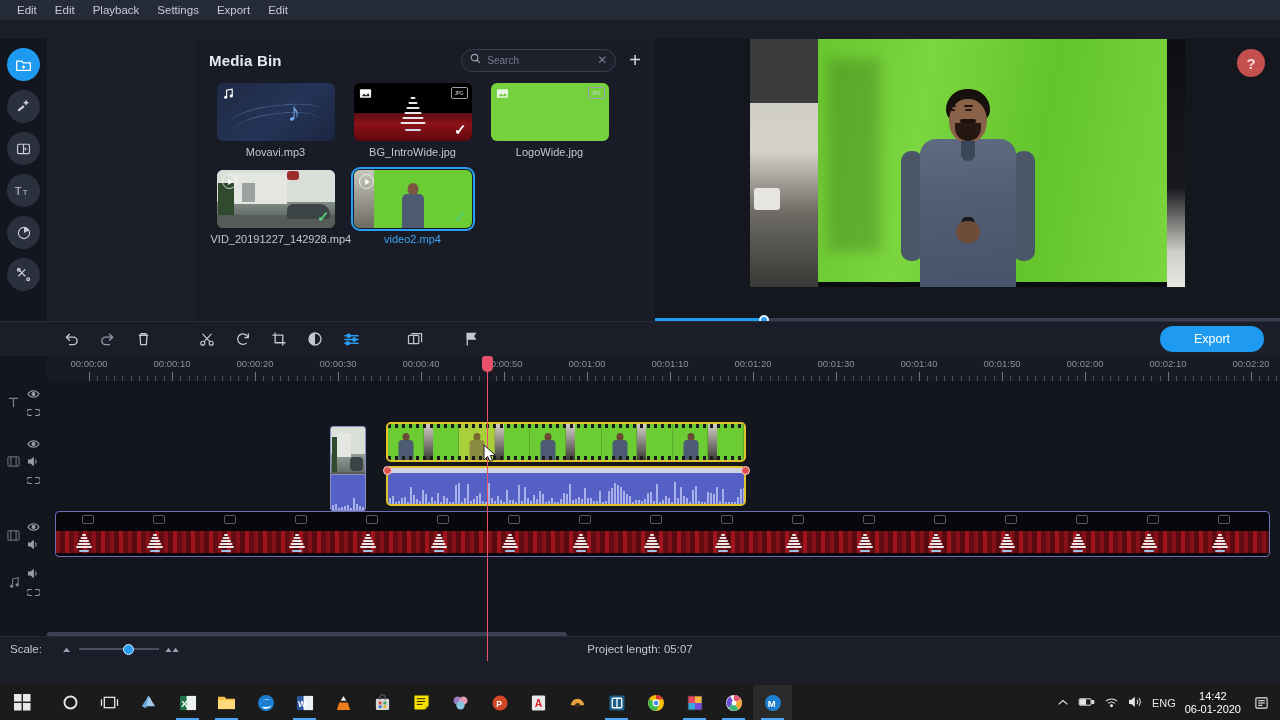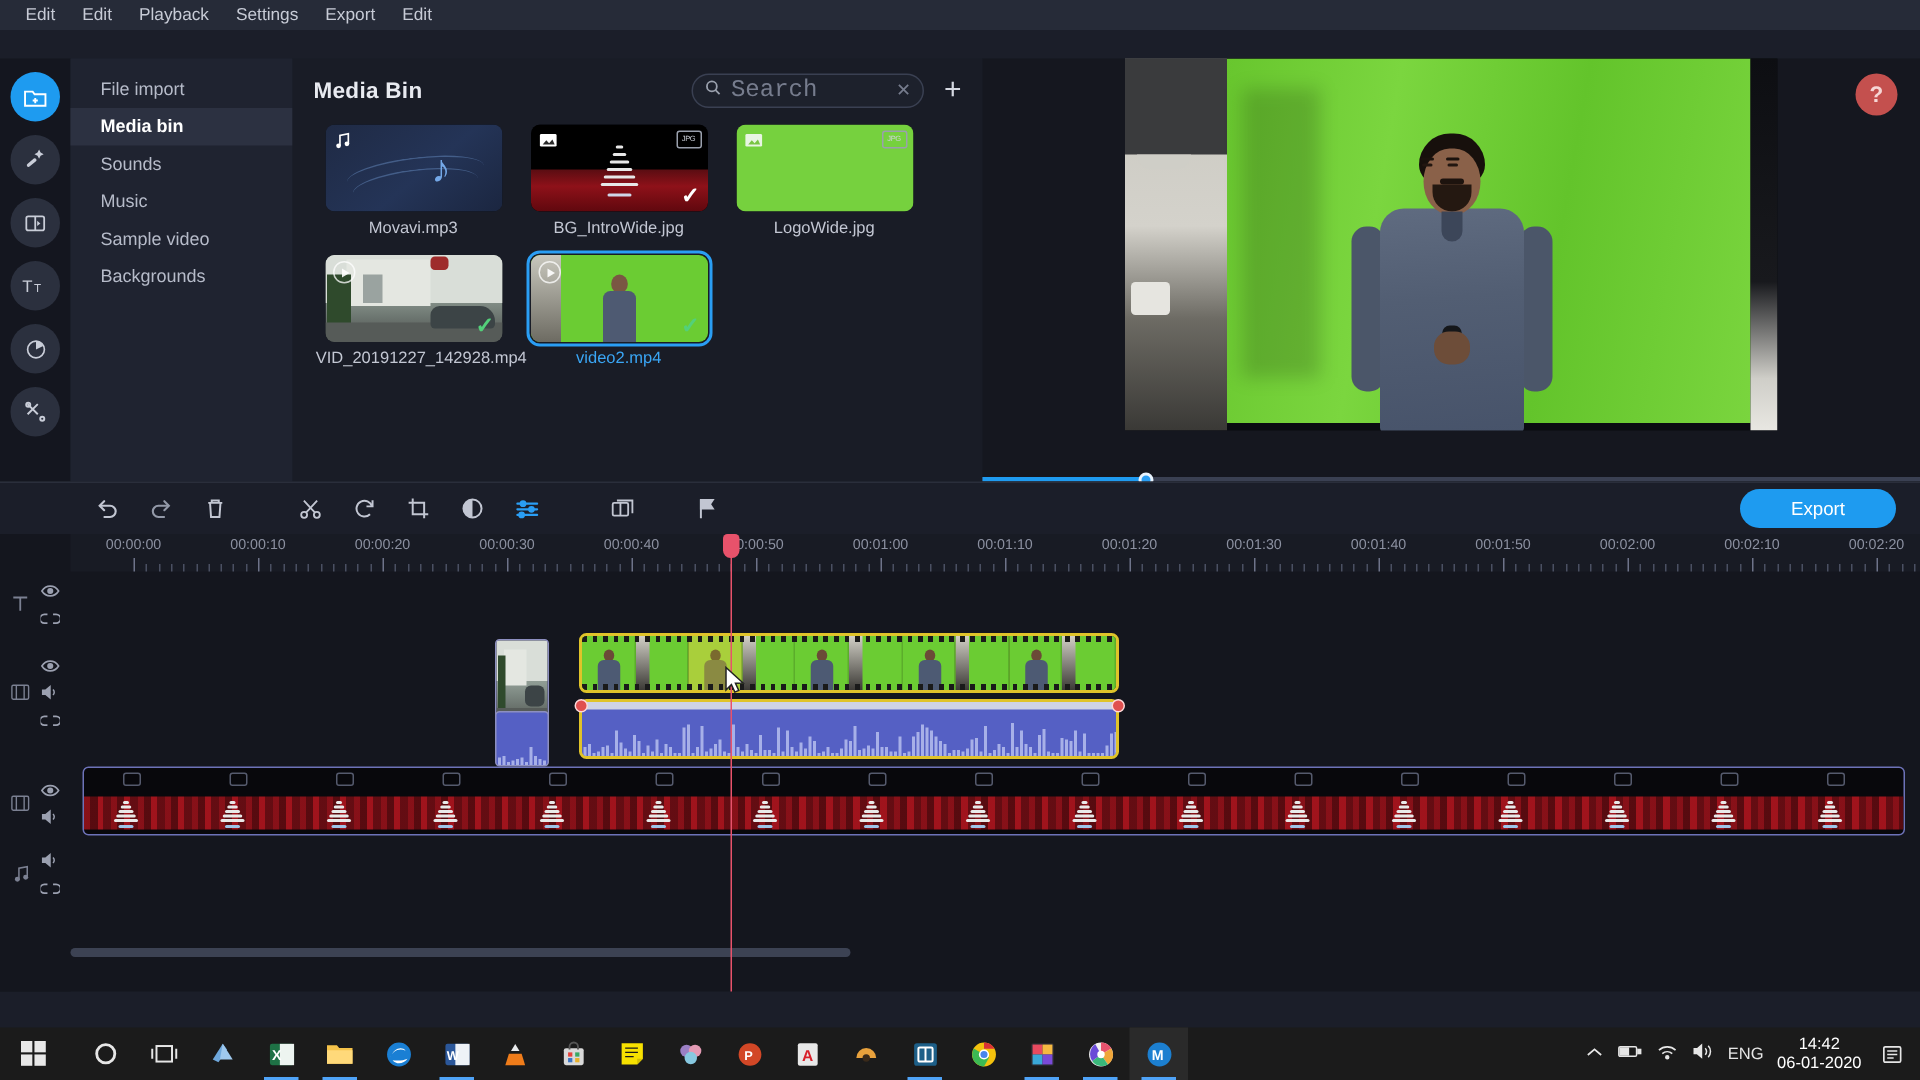"File import" div.navlist { html: <div> <div>File import</div> <div>Media bin</div> <div>Sounds</div> <div>Music</div> <div>Sample video</div> <div>Backgrounds</div> </div> -> none }
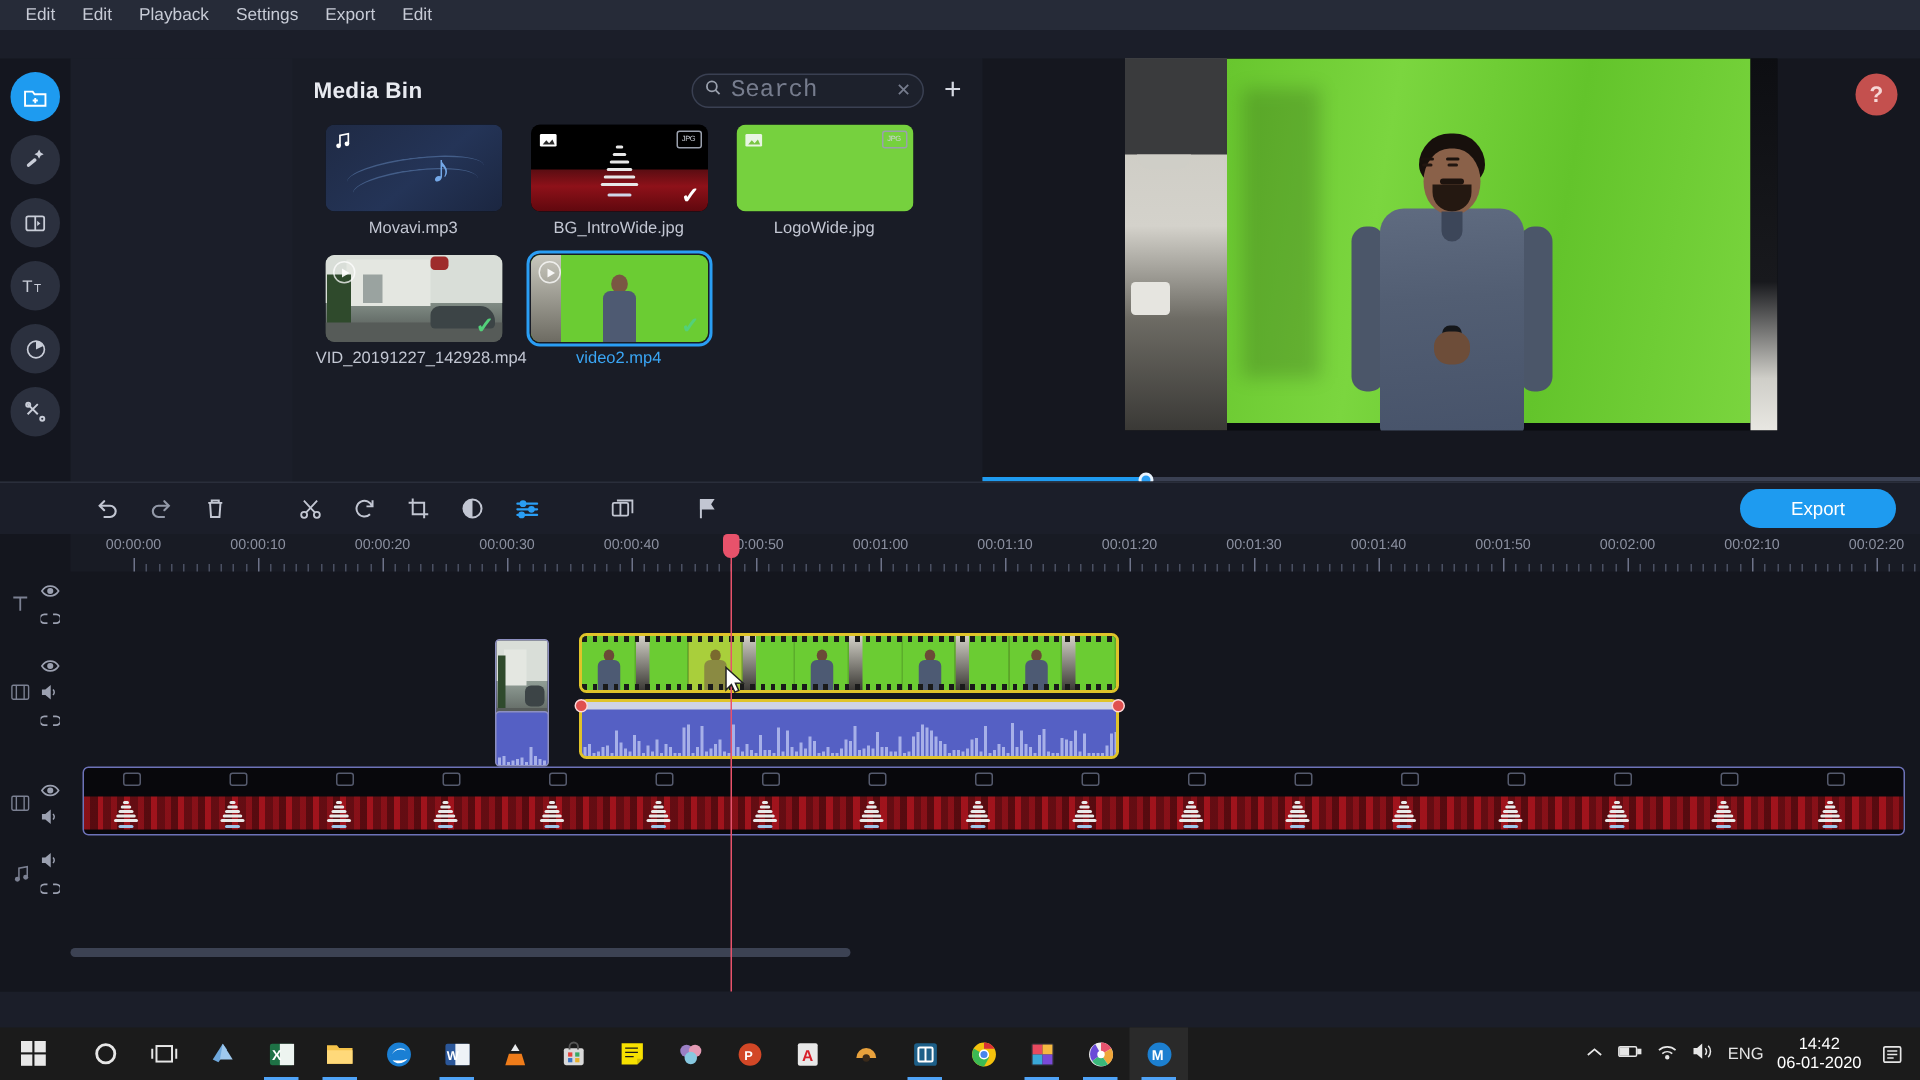"Search" .search-wrap input { font-family: Liberation Mono, monospace -> Liberation Sans, sans-serif; font-size: 16px -> 10px }
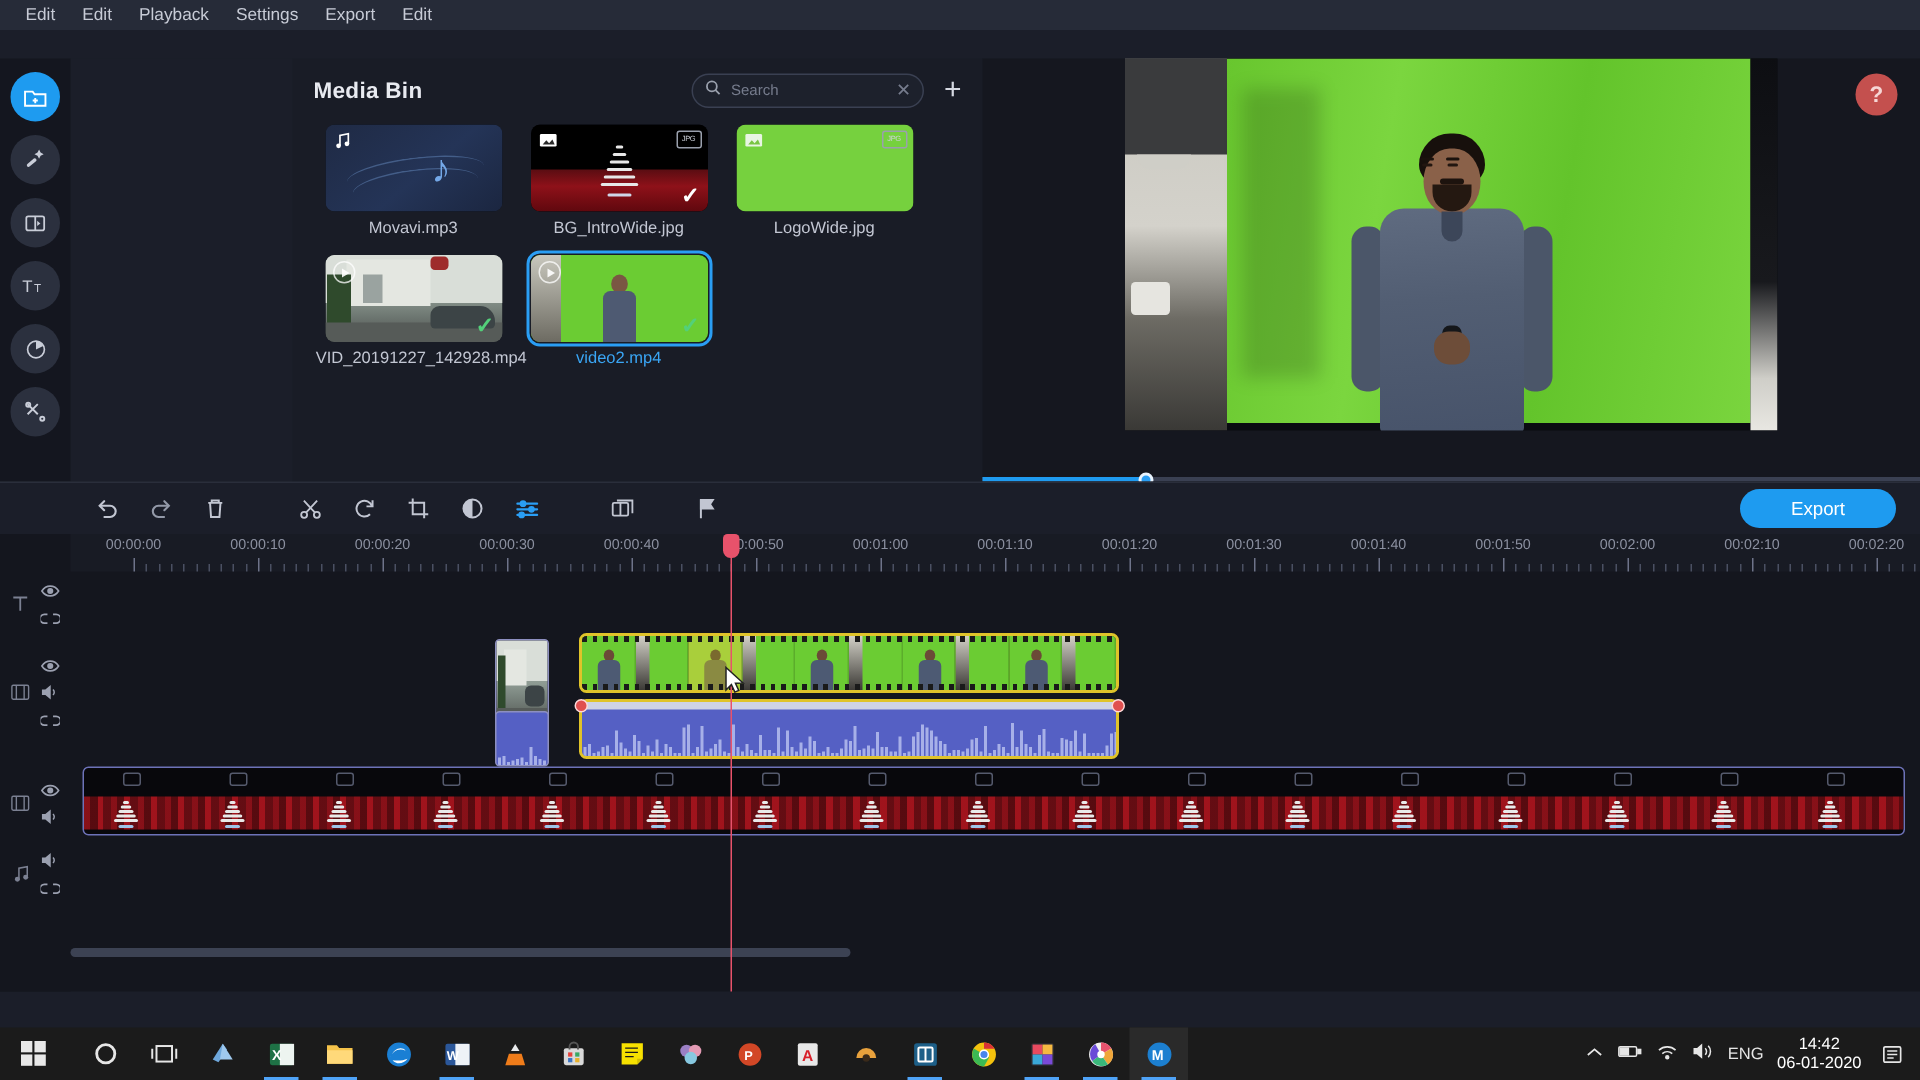"Scale:" div.statusbar { html: none -> <div> <div>Scale:</div> <div> <span> <svg> <path></path> </svg> </span> <div> <div></div> </div> <span> <svg> <path></path> <path></path> </svg> </span> </div> <div>Project length: 05:07</div> </div> }
